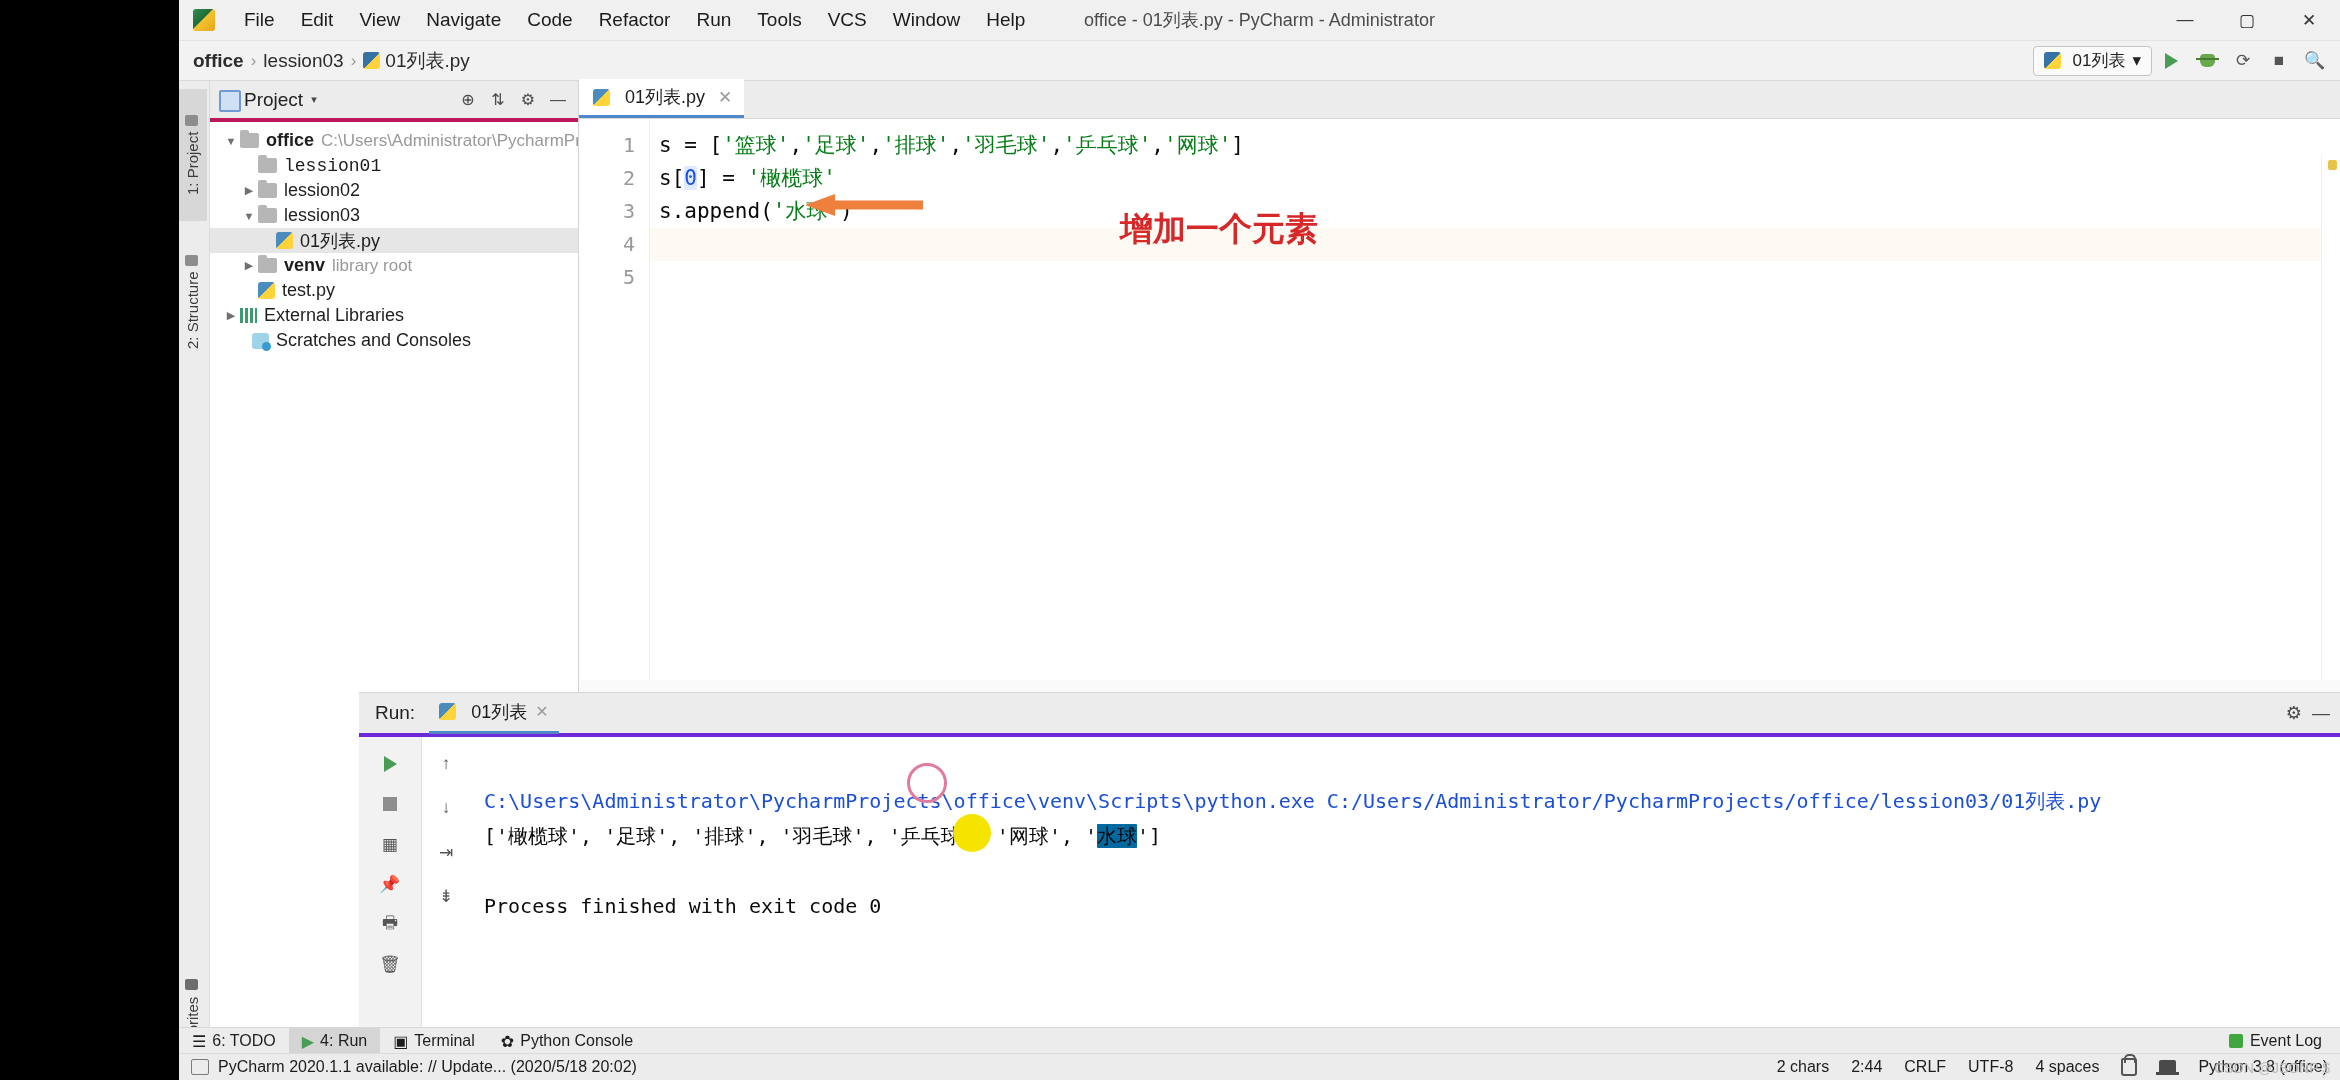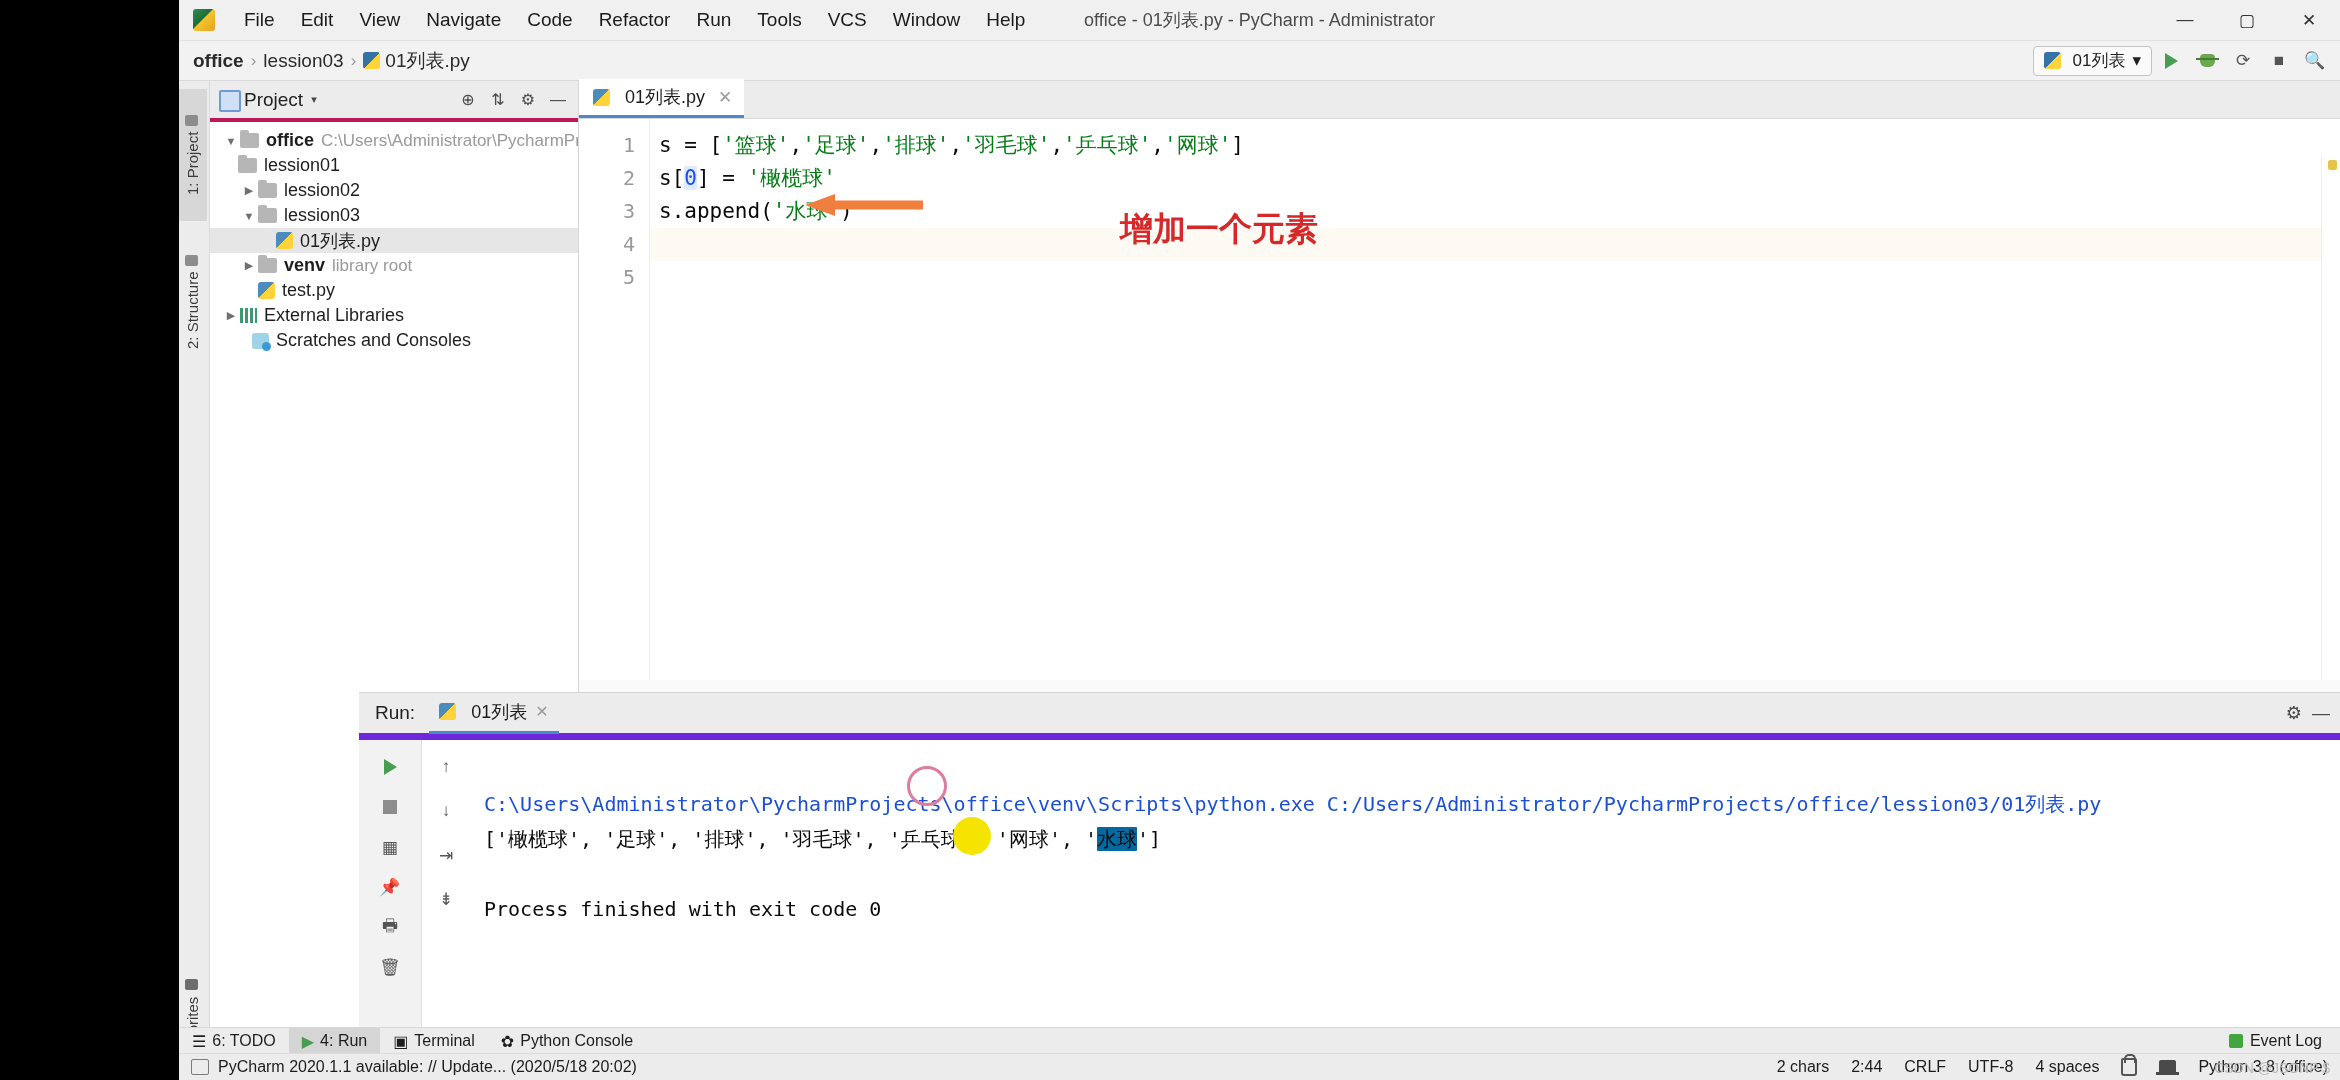"lession01" div.node { font-family: none -> Liberation Mono, monospace; padding-left: 28px -> 48px }
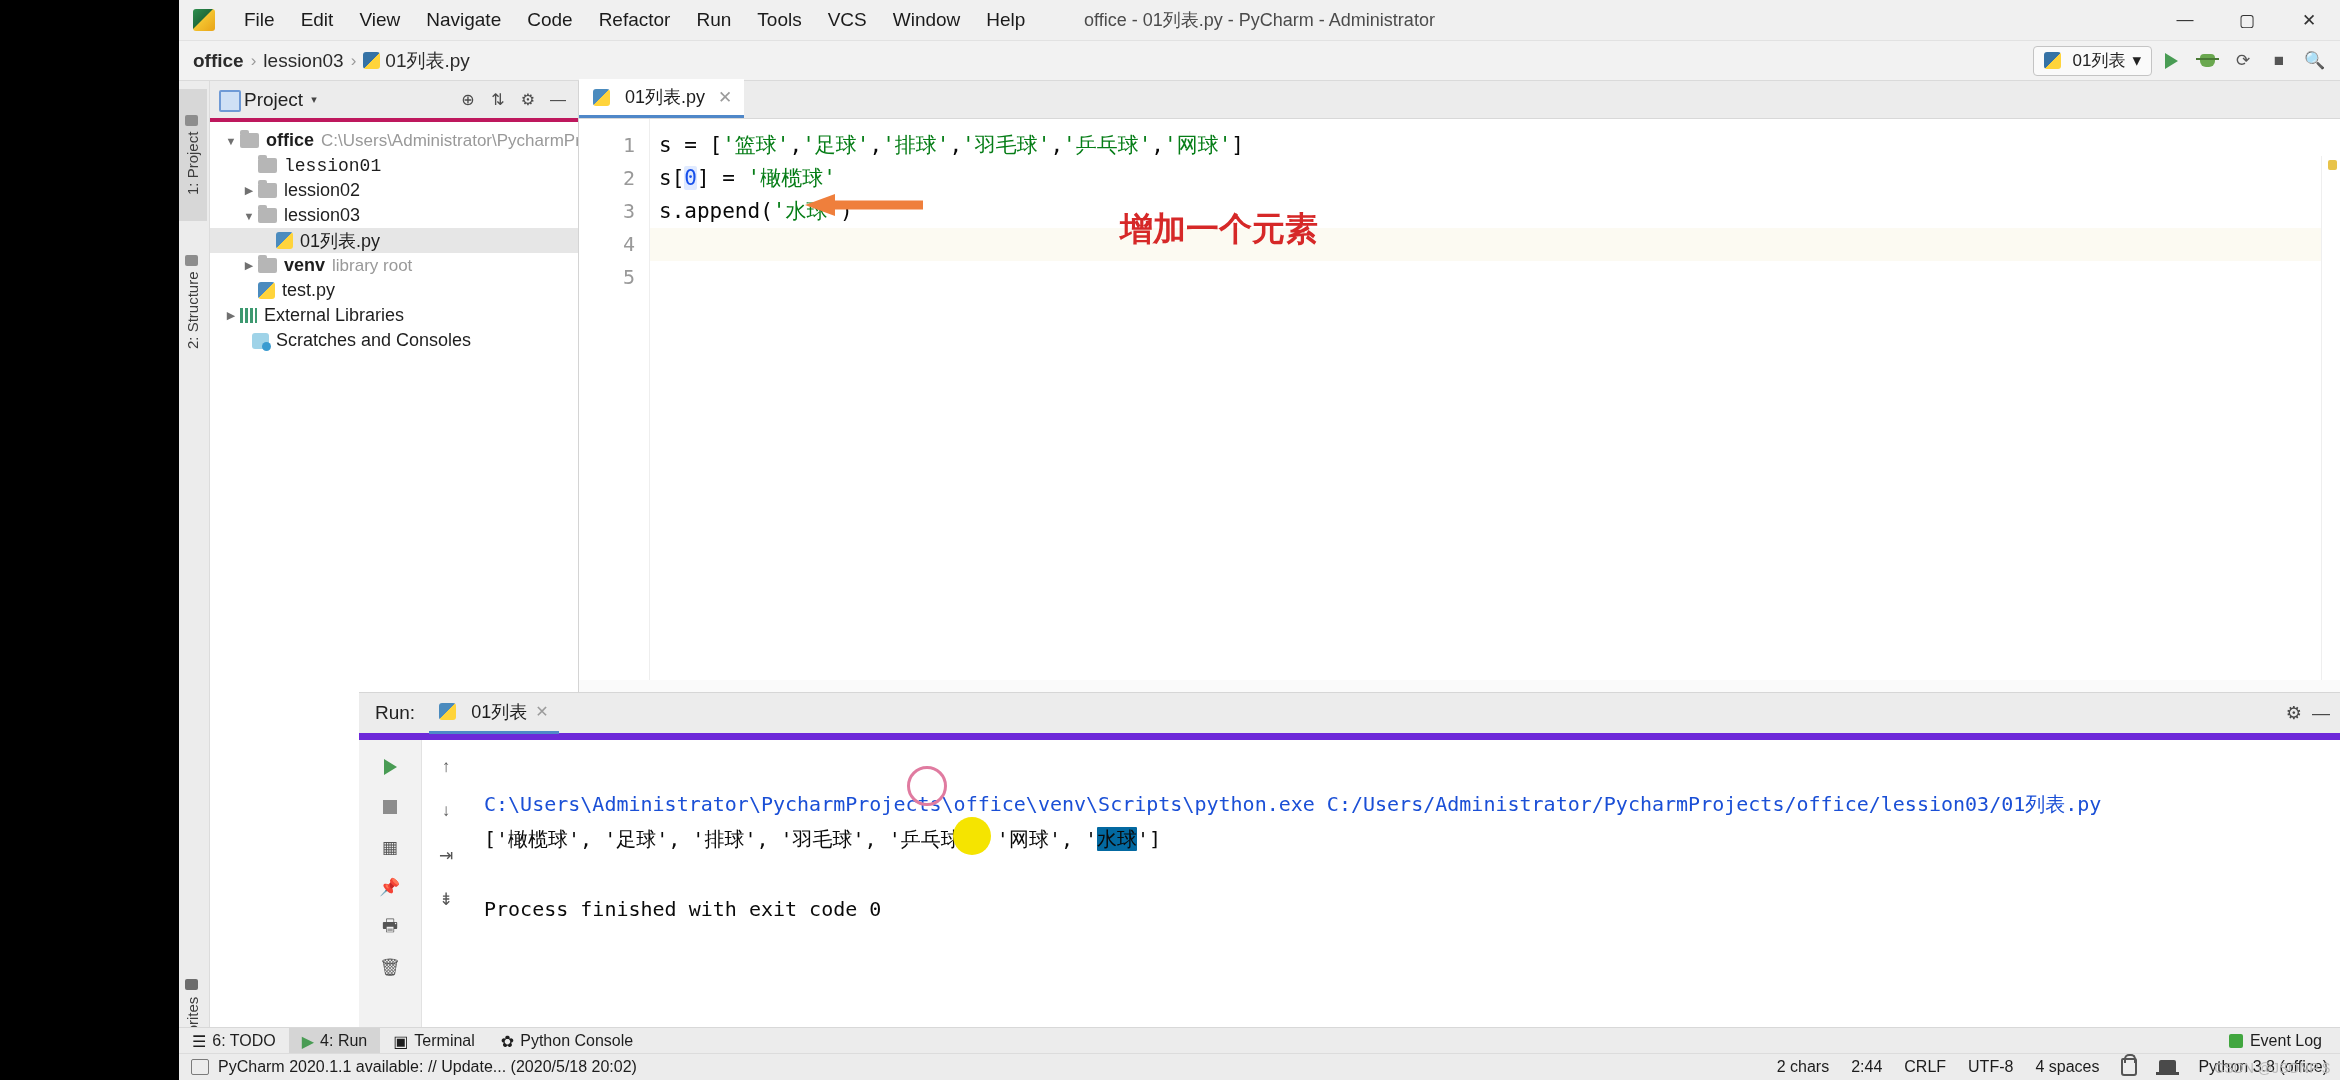"Run:" .run-head { border-bottom: 7px solid #6d28d9 -> 4px solid #6d28d9 }
